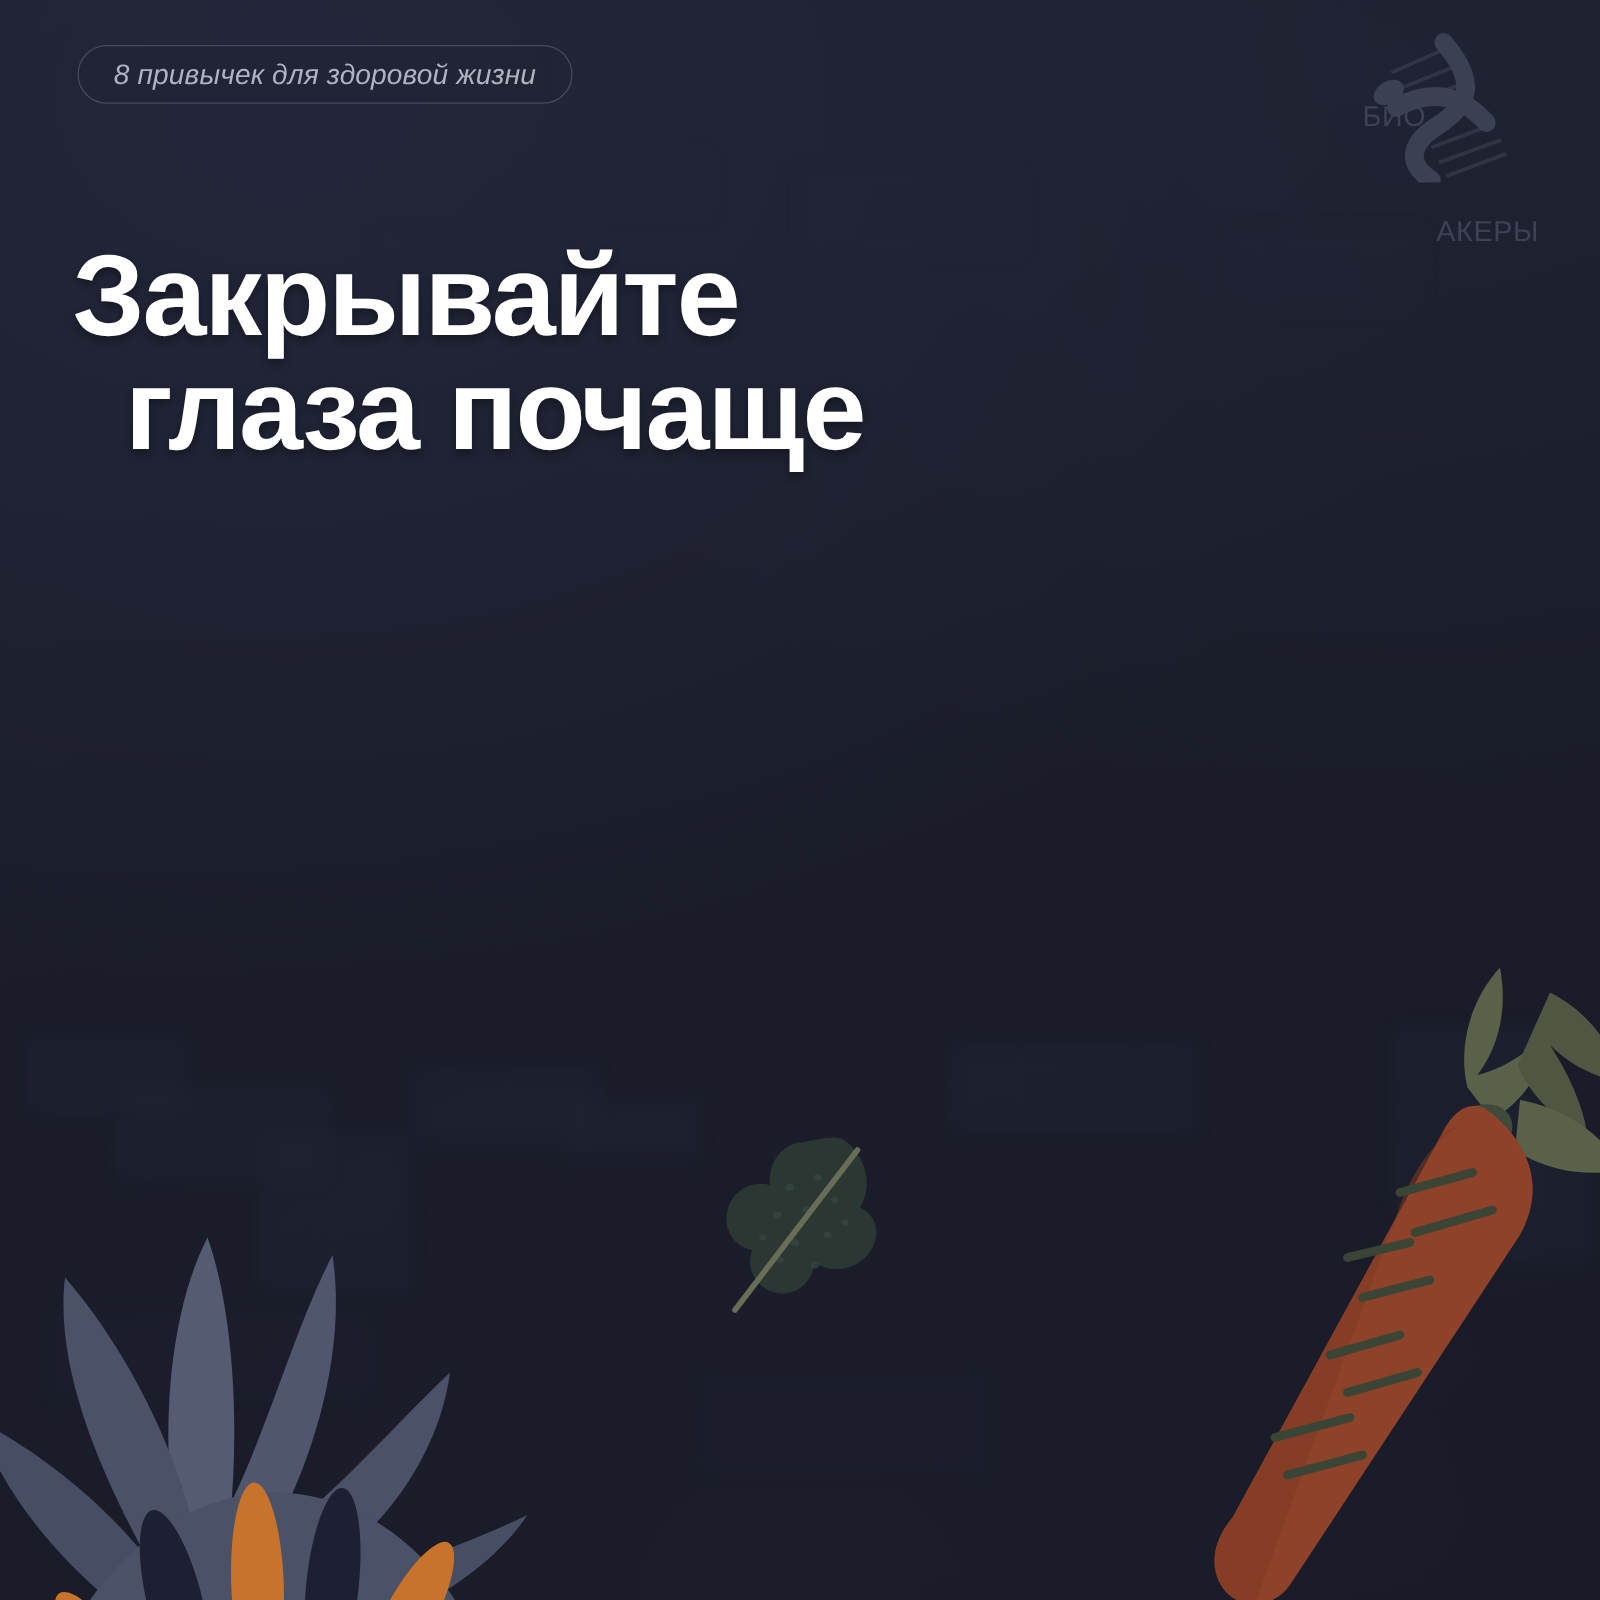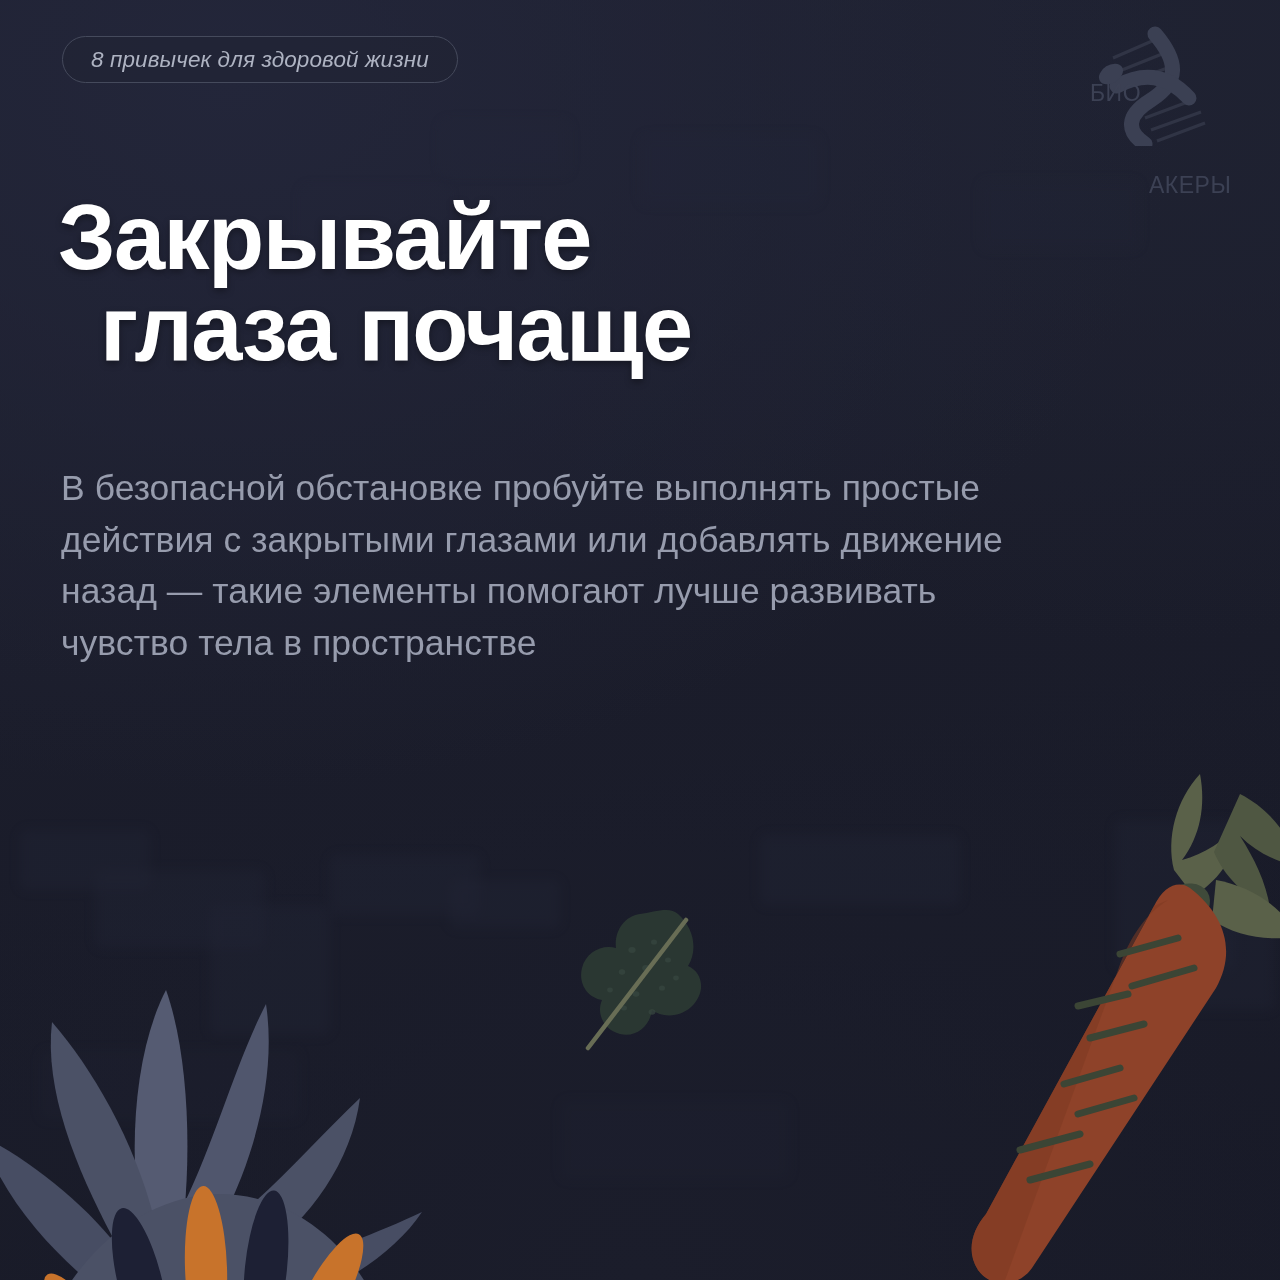"В безопасной обстановке пробуйте" p.body-copy { html: <p>В безопасной обстановке пробуйте выполнять простые действия с закрытыми глазами или добавлять движение назад — такие элементы помогают лучше развивать чувство тела в пространстве</p> -> none }
